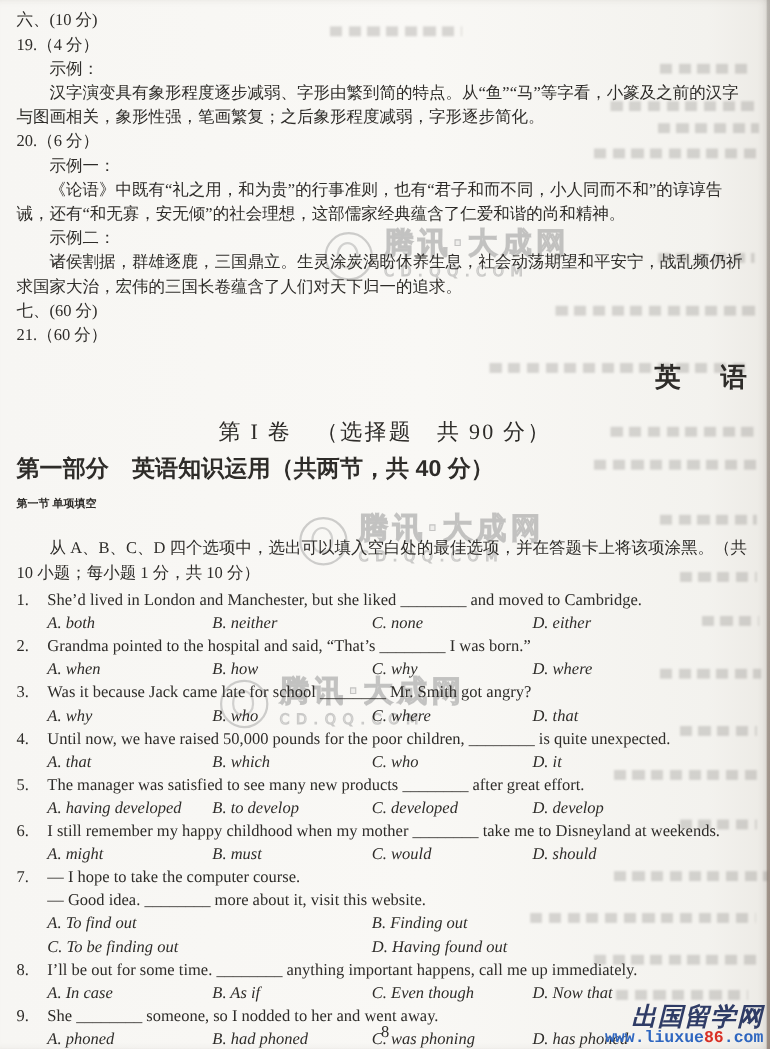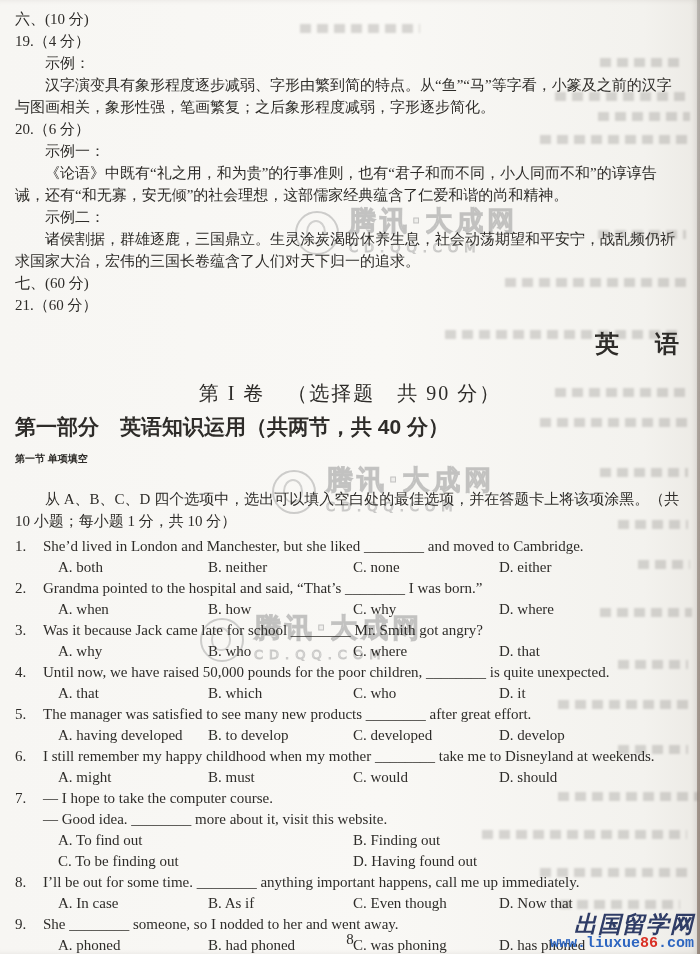"A. both" .opts { font-style: none -> italic; margin-left: 43px -> 28px }
